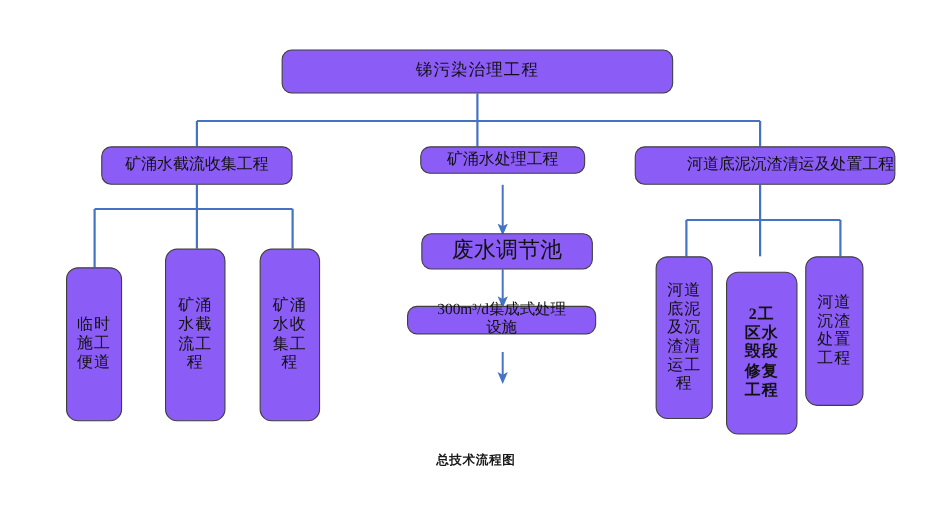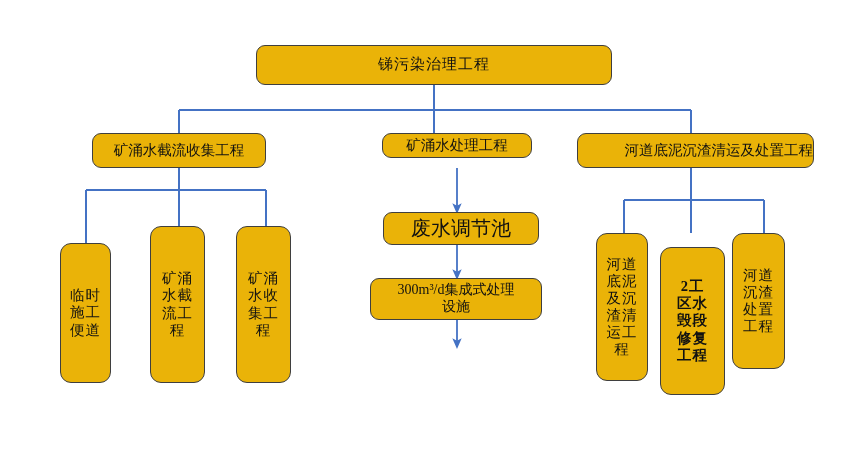"锑污染治理工程" .node { background: #eab308 -> #8b5cf6 }
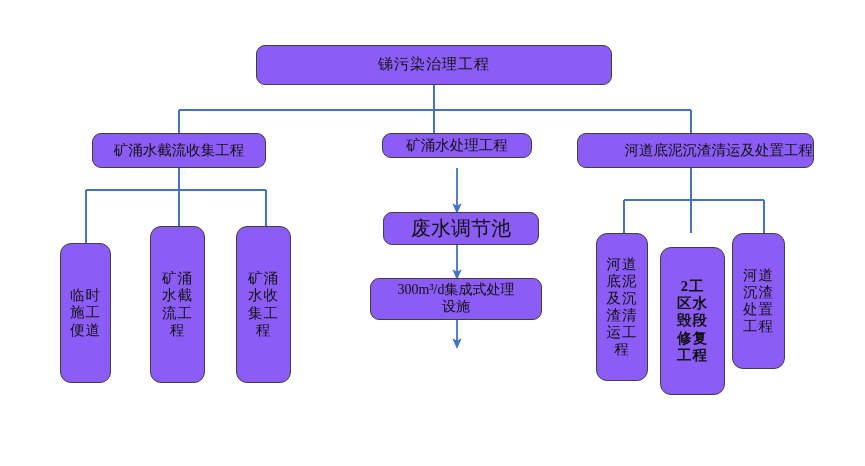"300m³/d集成式处理" .n-m2 { height: 42px -> 26px }
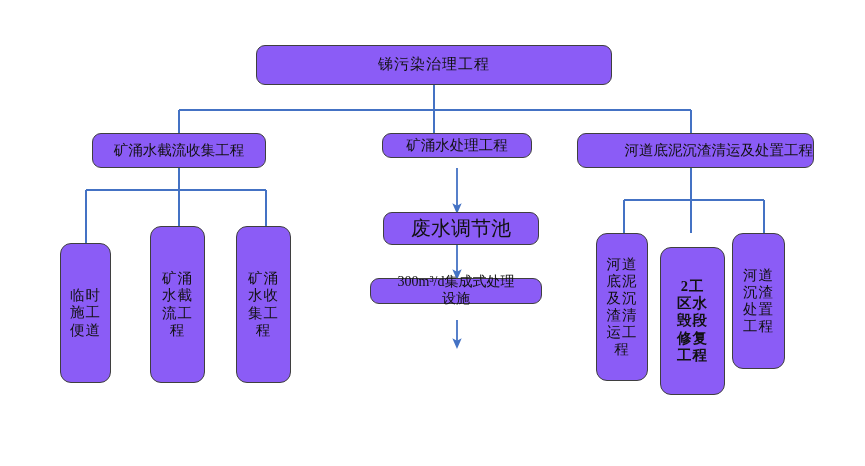"总技术流程图" div.caption { html: none -> <div>总技术流程图</div> }
